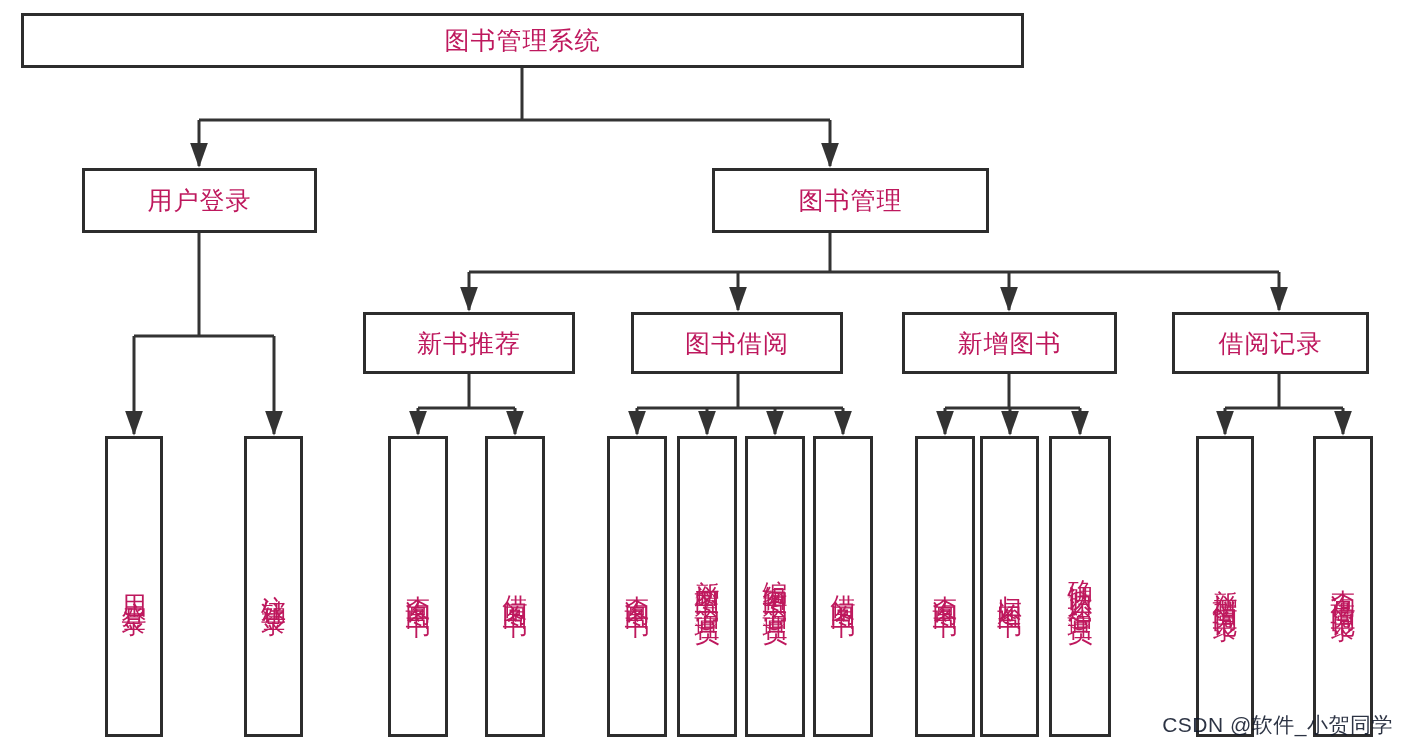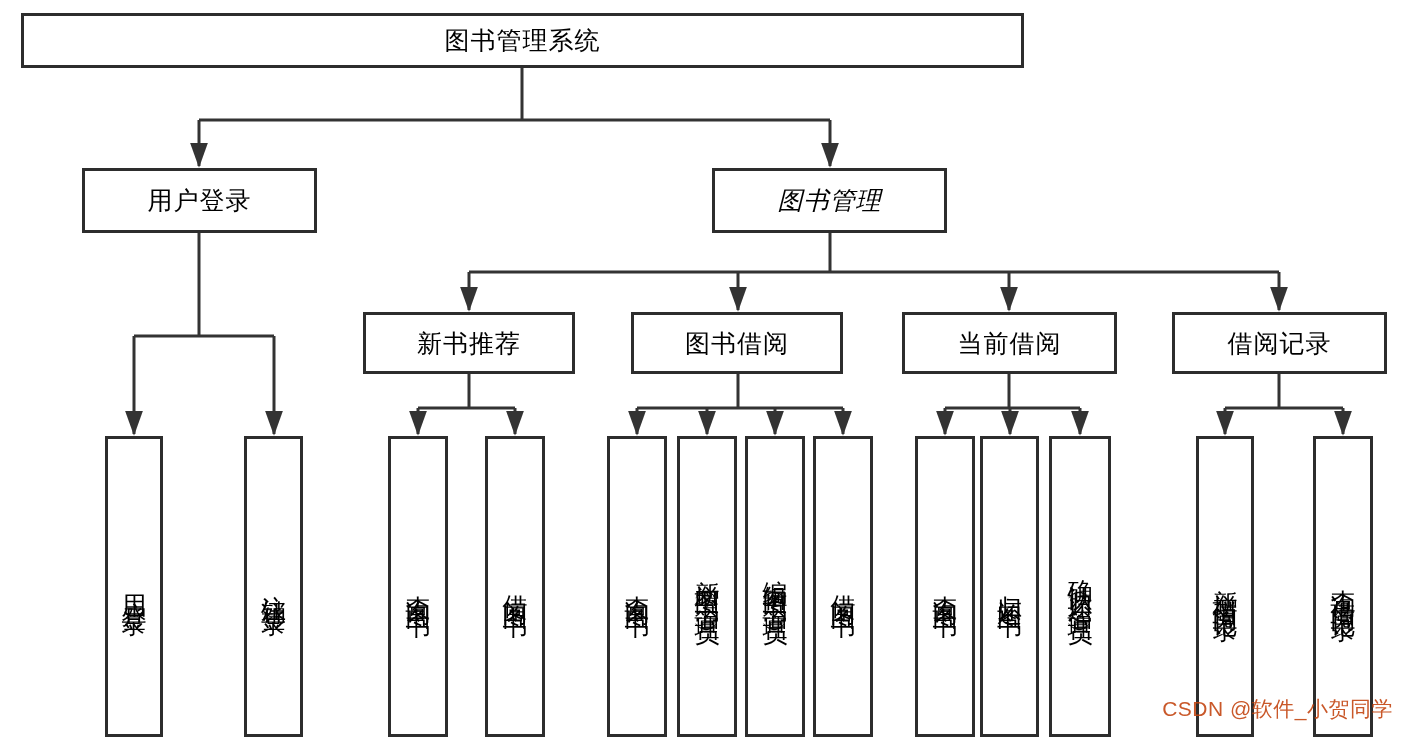"图书管理系统" .node { color: #000000 -> #be185d }
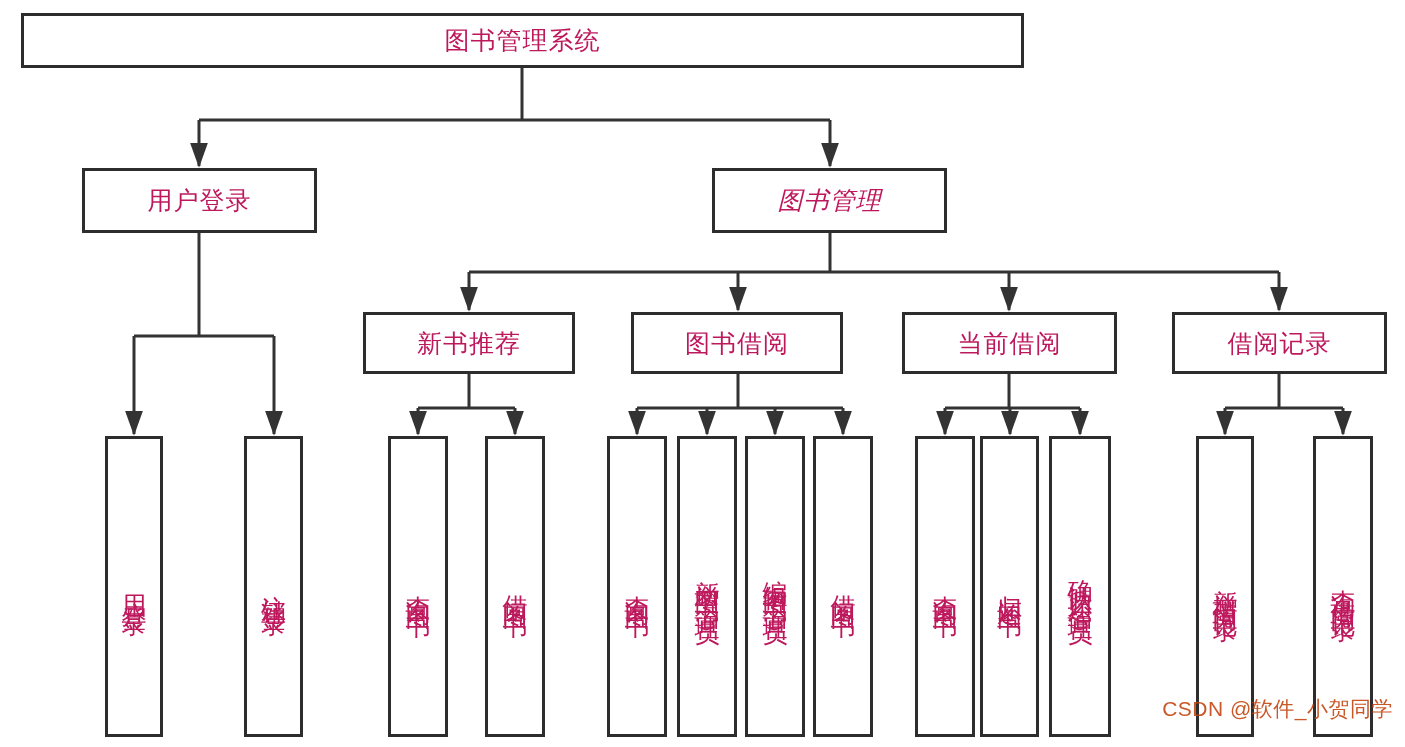"图书管理" div.node { font-style: italic -> none; width: 235px -> 277px }
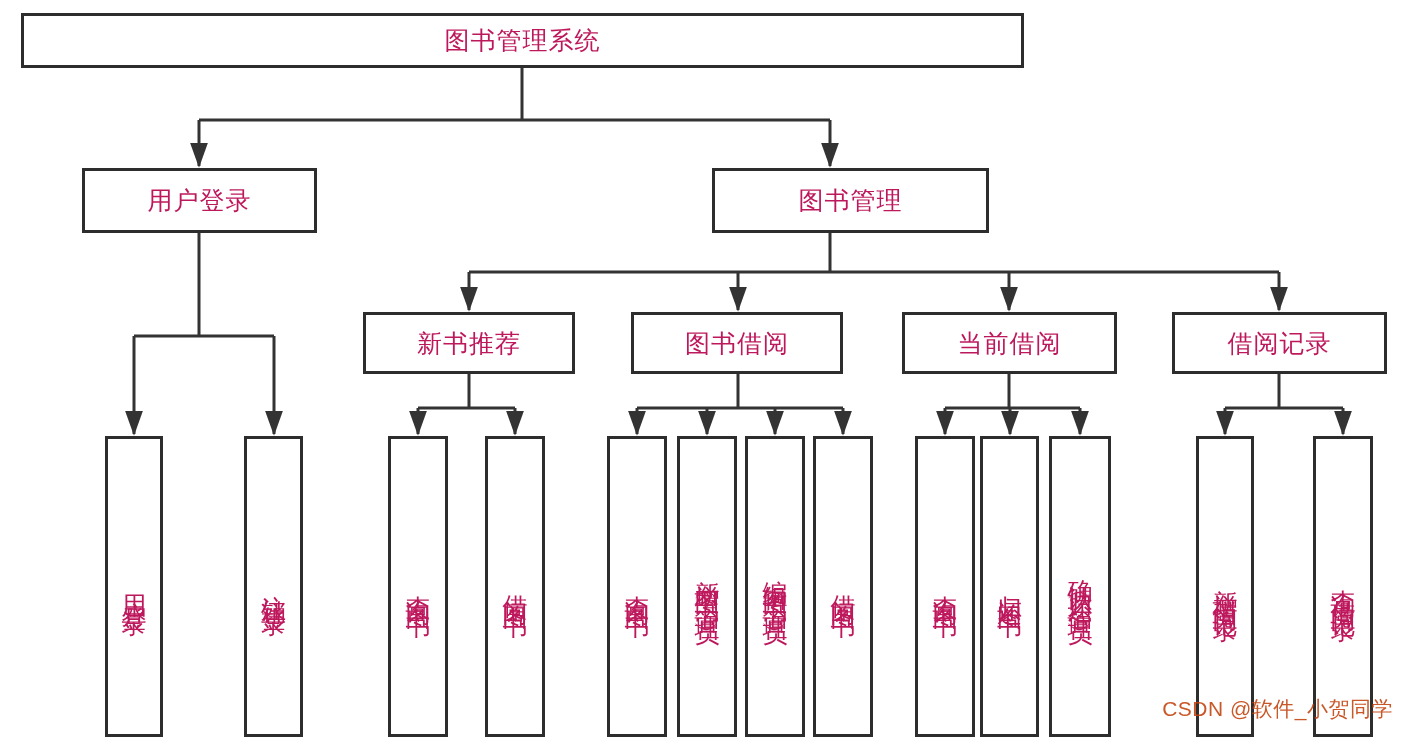"当前借阅" span.hlabel { text: 当前借阅 -> 新增图书 }
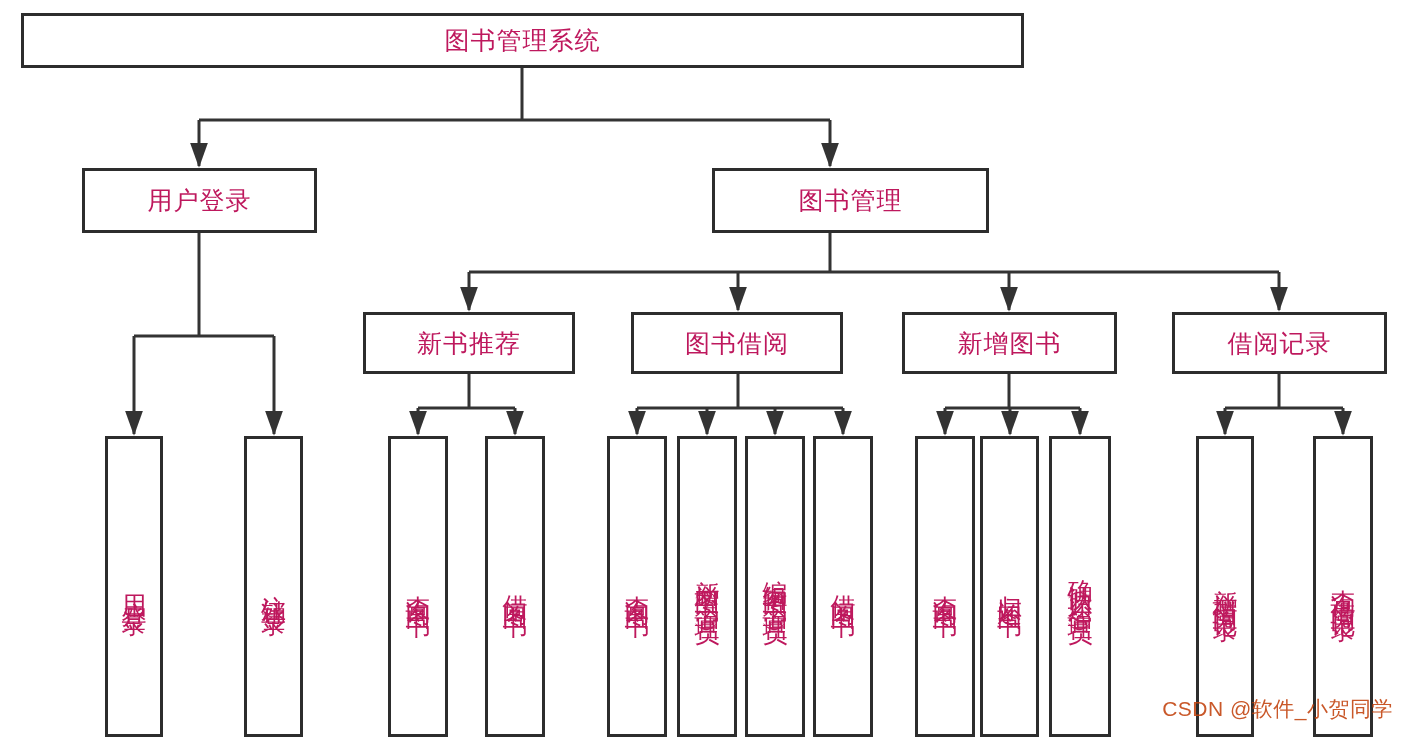"借阅记录" div.node { width: 215px -> 197px }
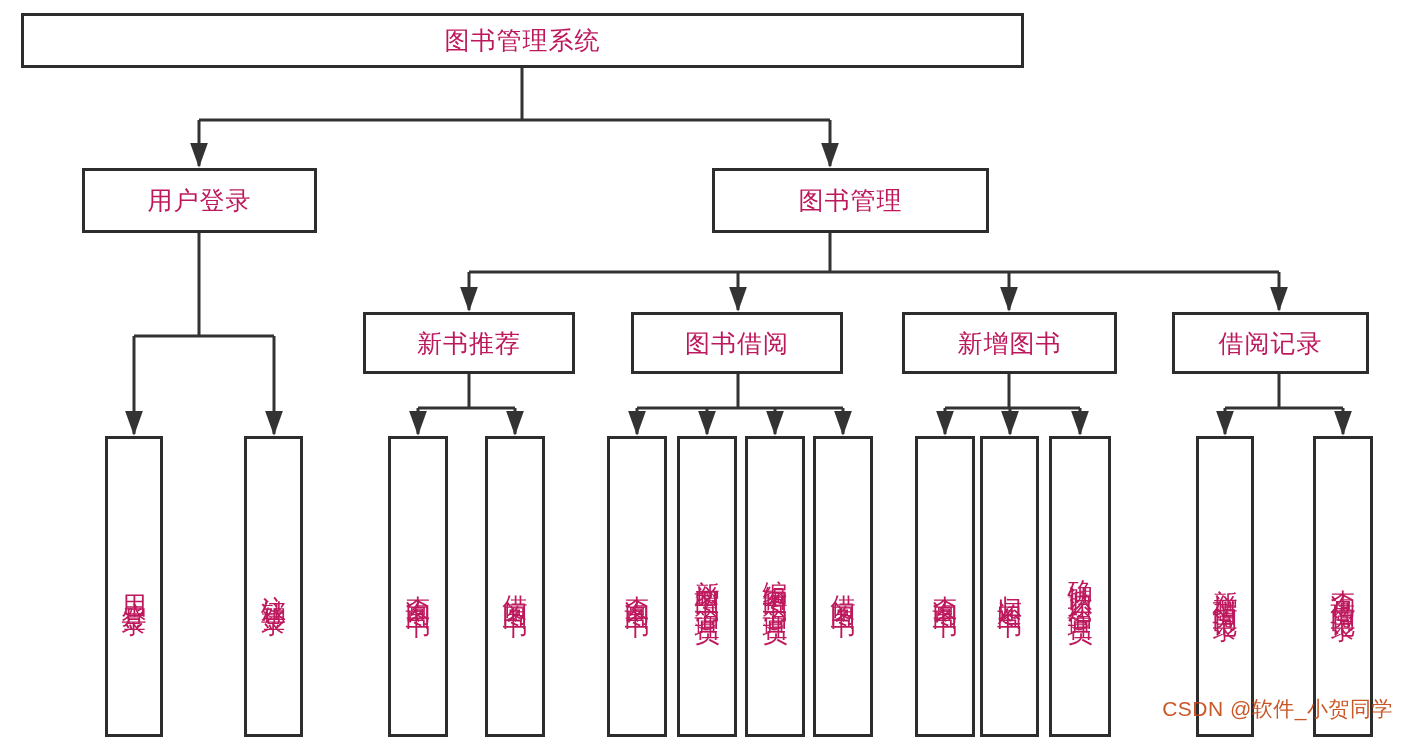"CSDN @软件_小贺同学" .watermark { bottom: 24px -> 8px; color: #c2410c -> #0f172a }
